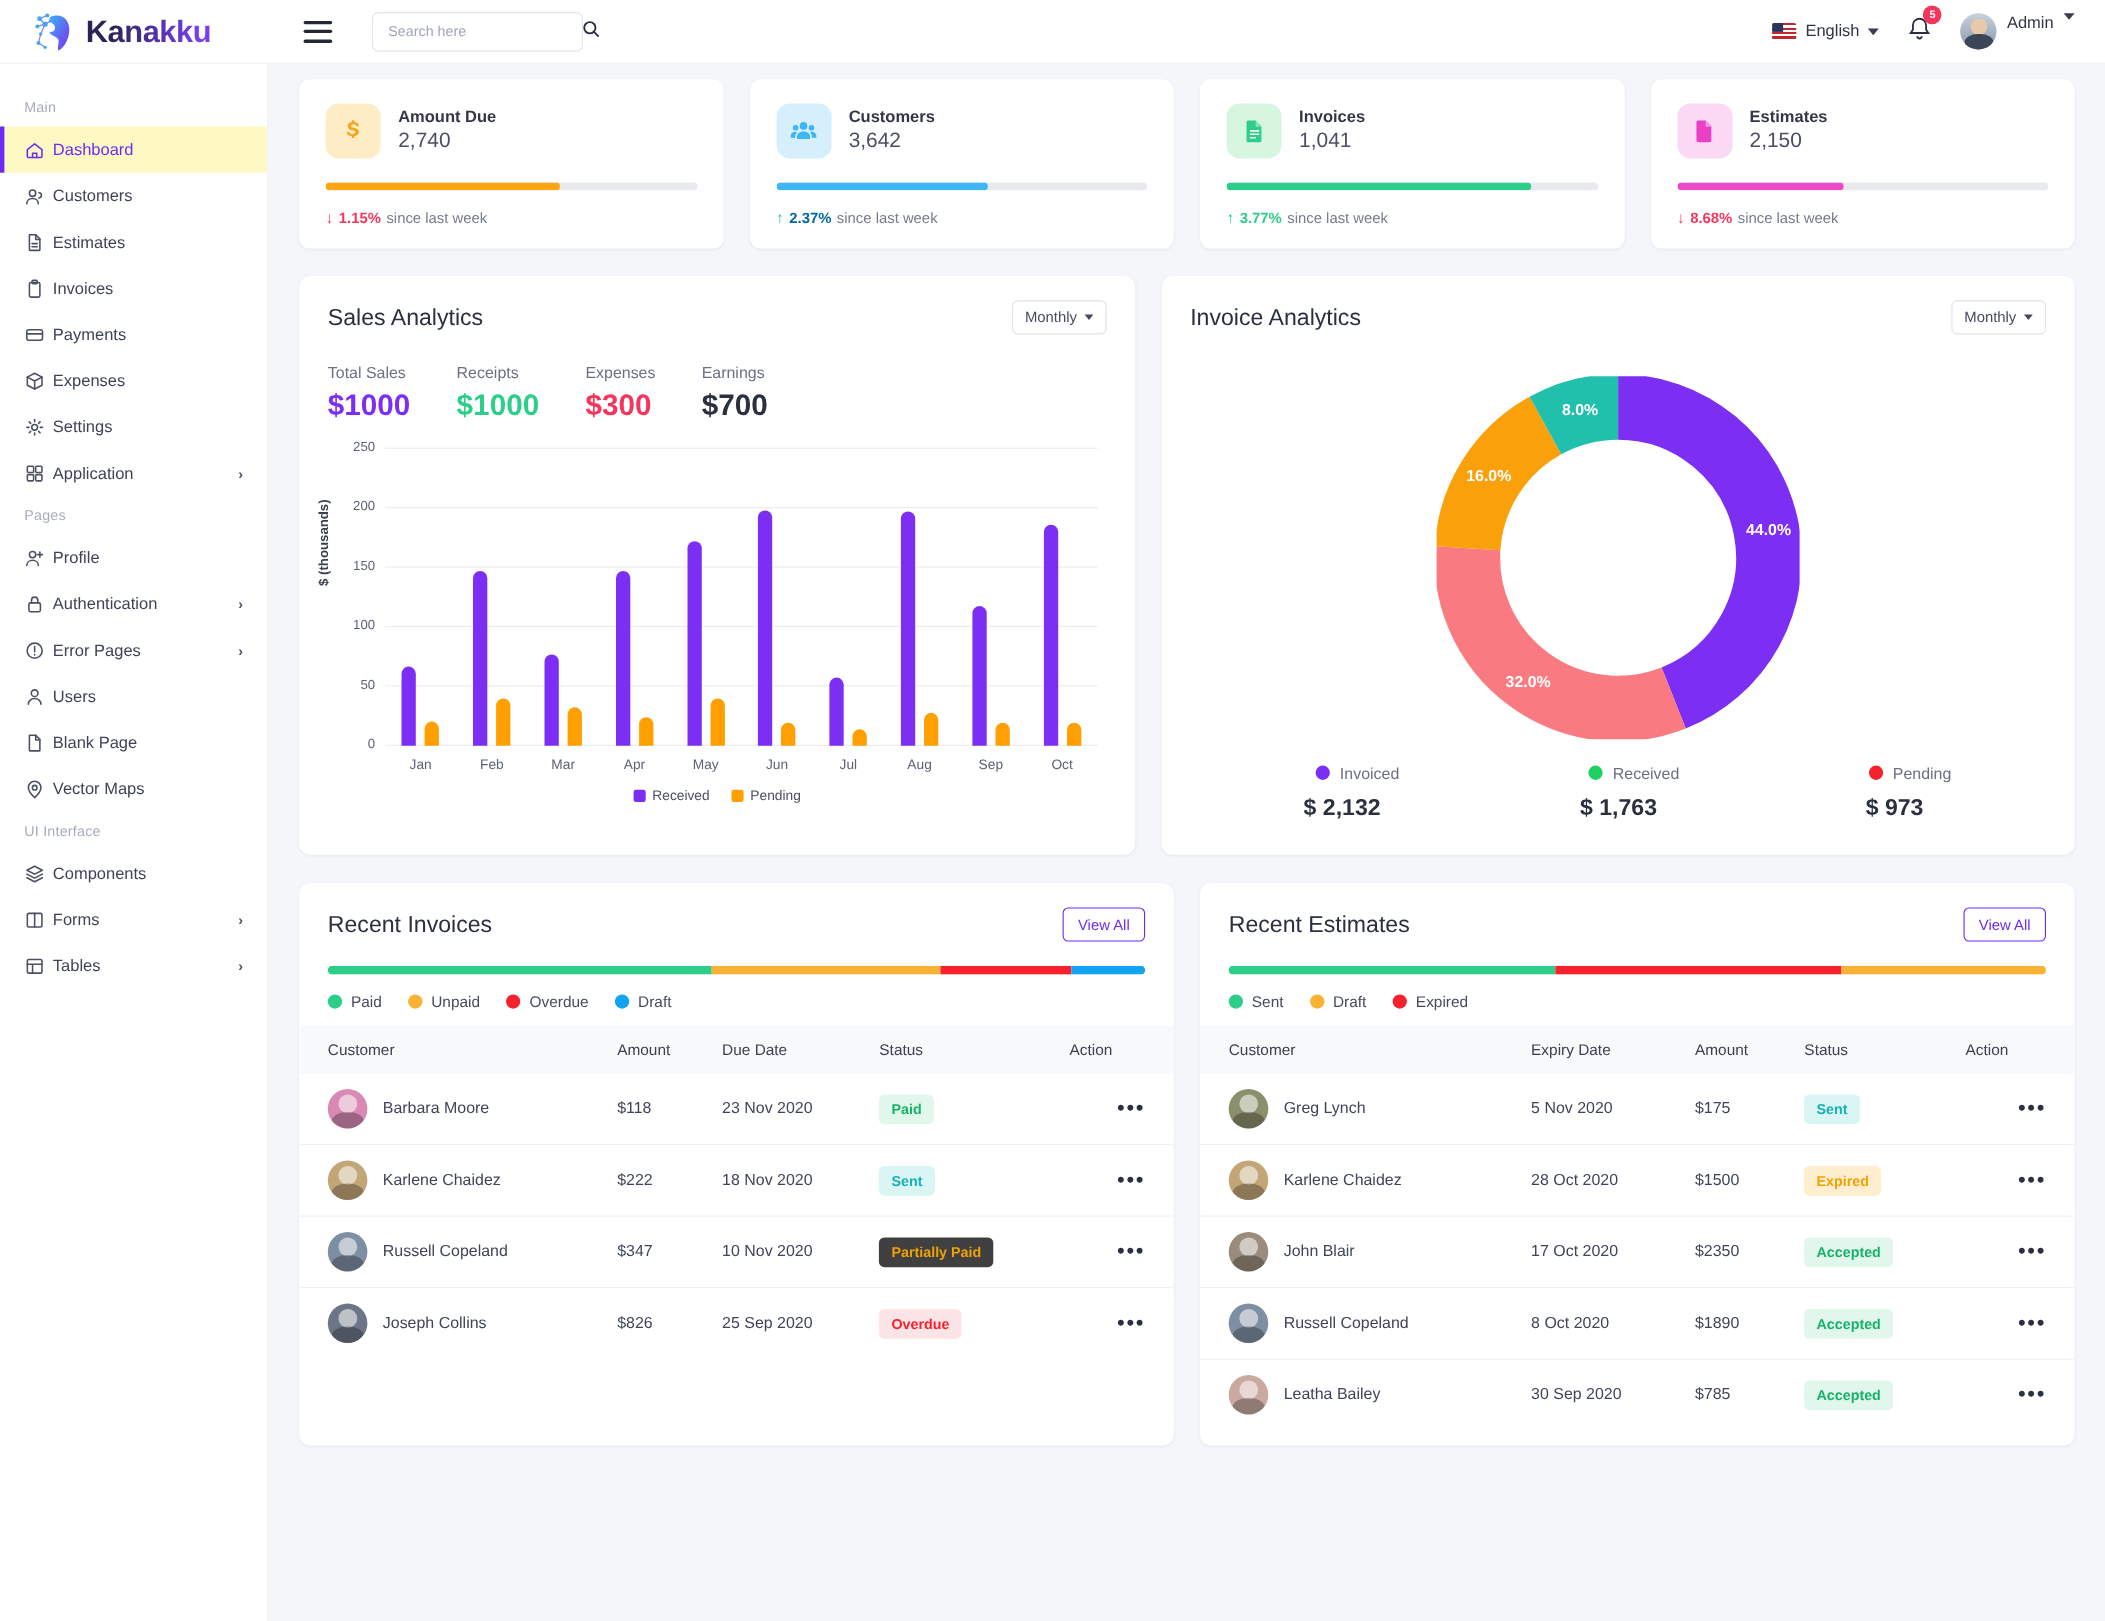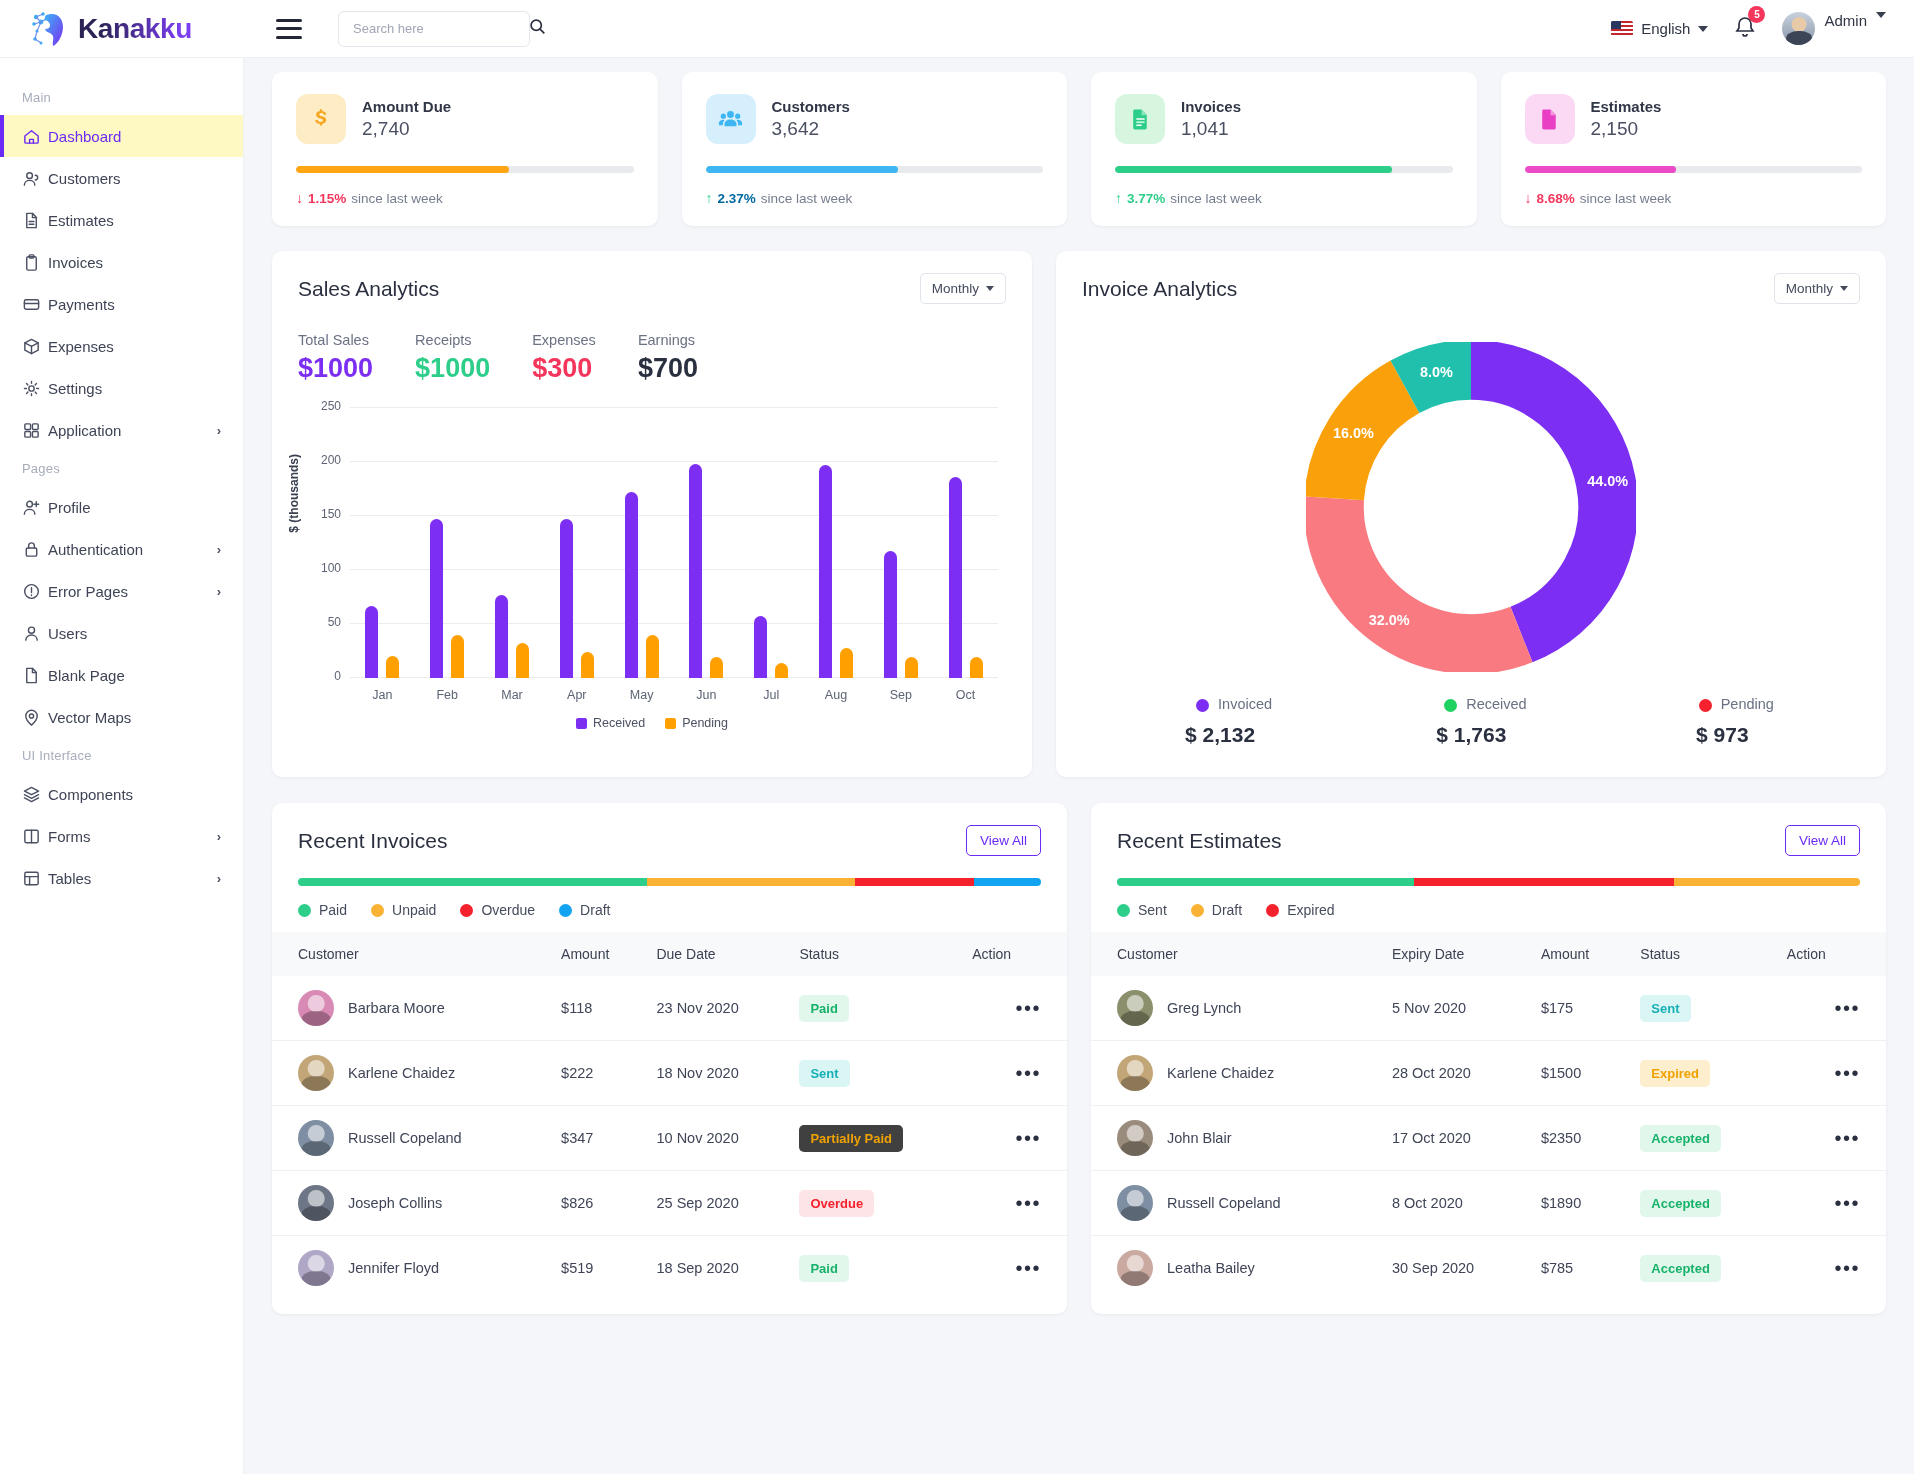"Invoiced" .dl-top { align-items: flex-end -> flex-start }
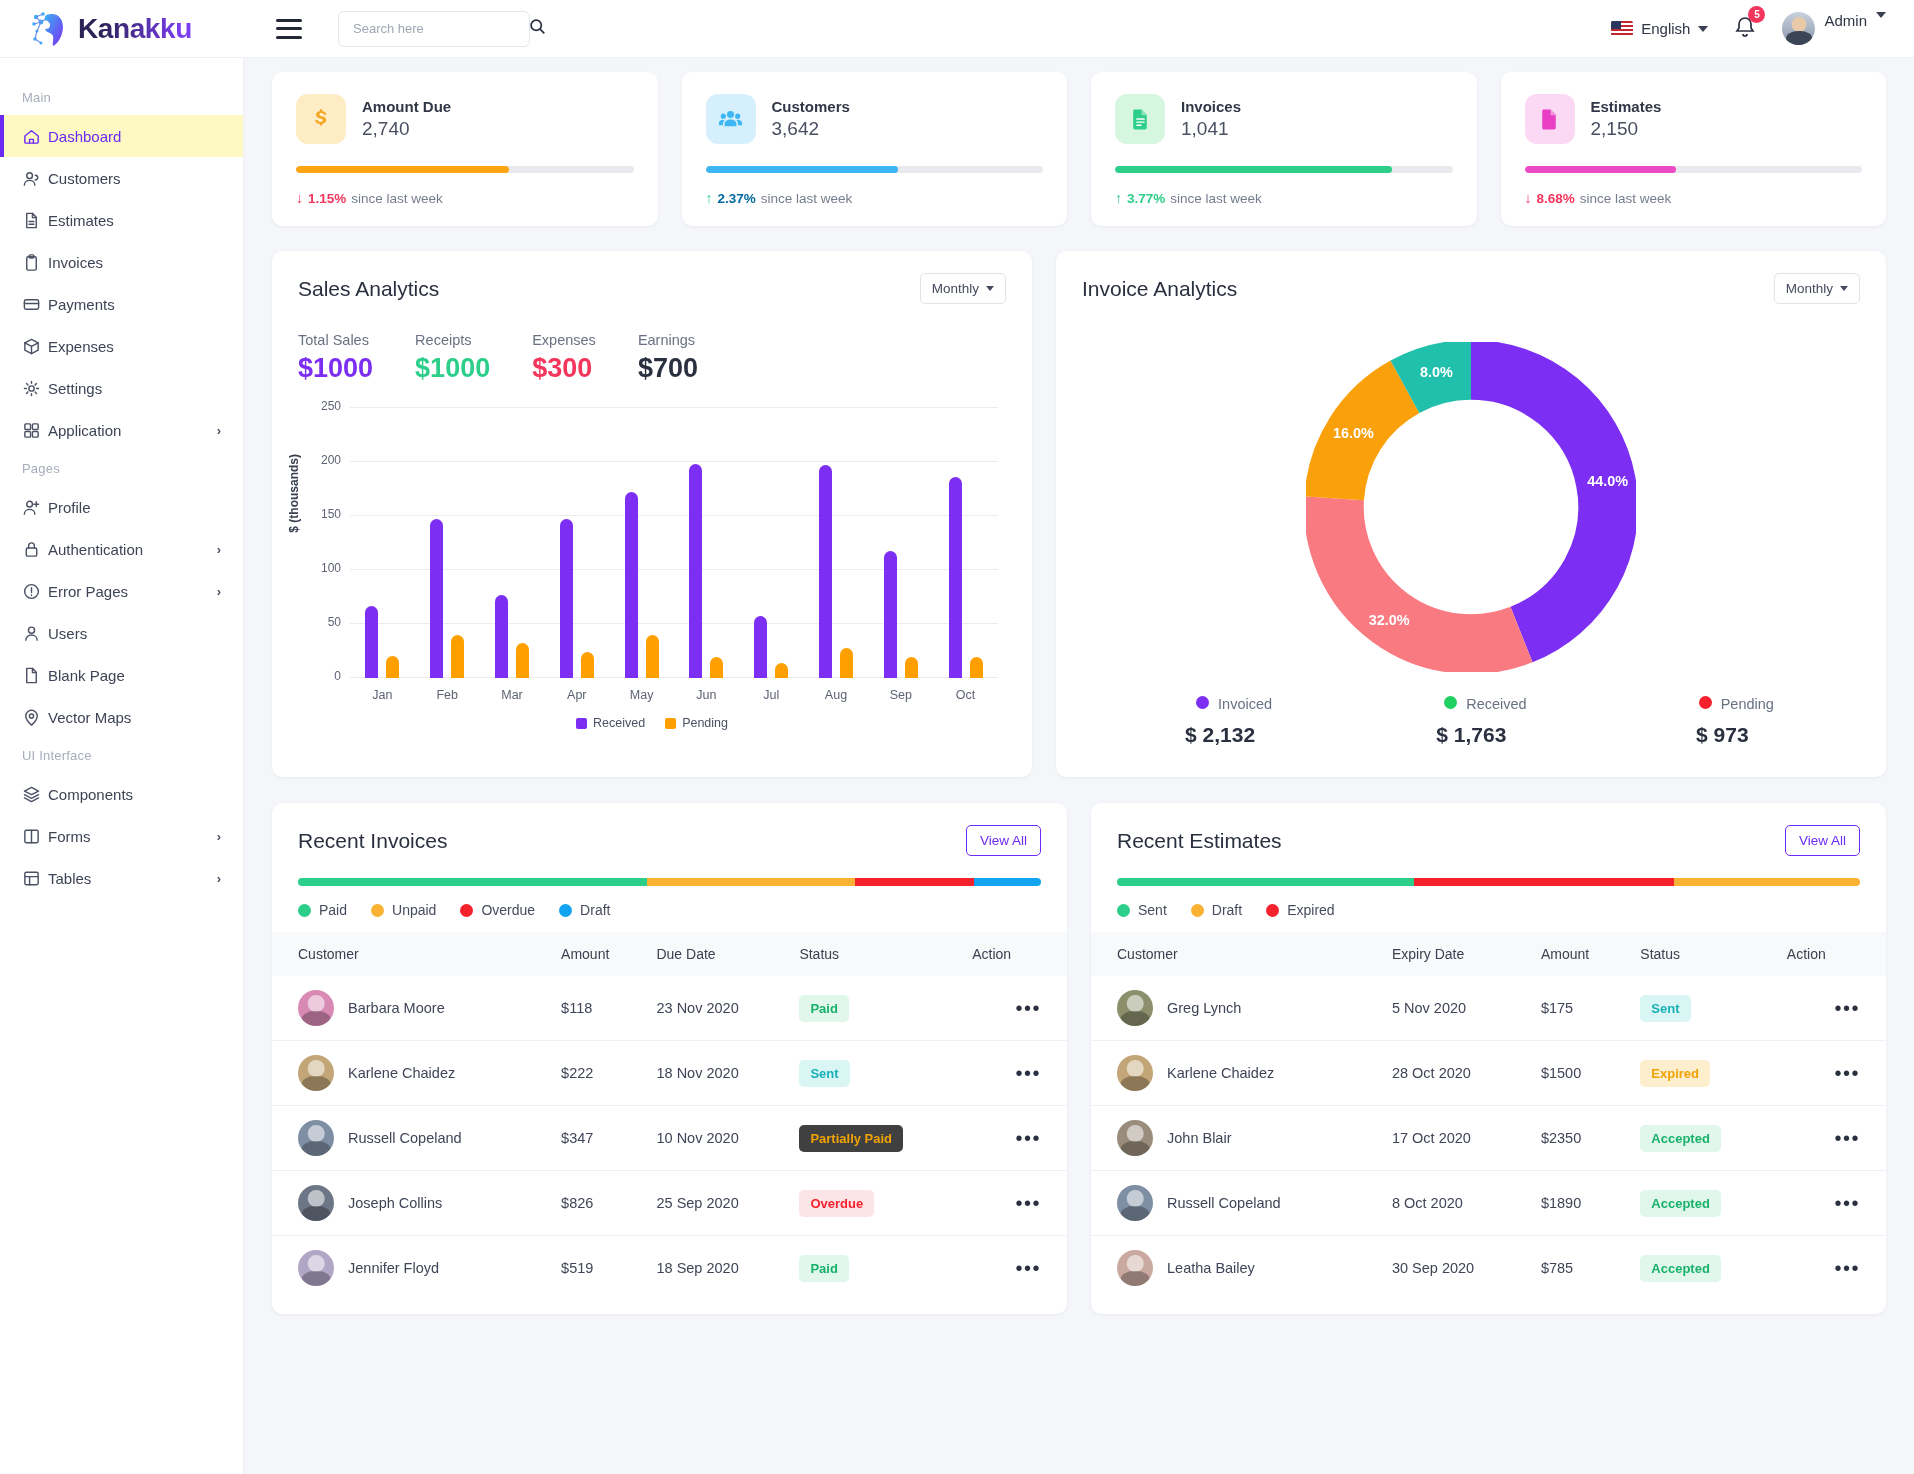"Jennifer Floyd" tr { html: <tr> <td> <span> <span></span> <span>Jennifer Floyd</span> </span> </td> <td>$519</td> <td>18 Sep 2020</td> <td><span>Paid</span></td> <td><span>•••</span></td> </tr> -> none }
